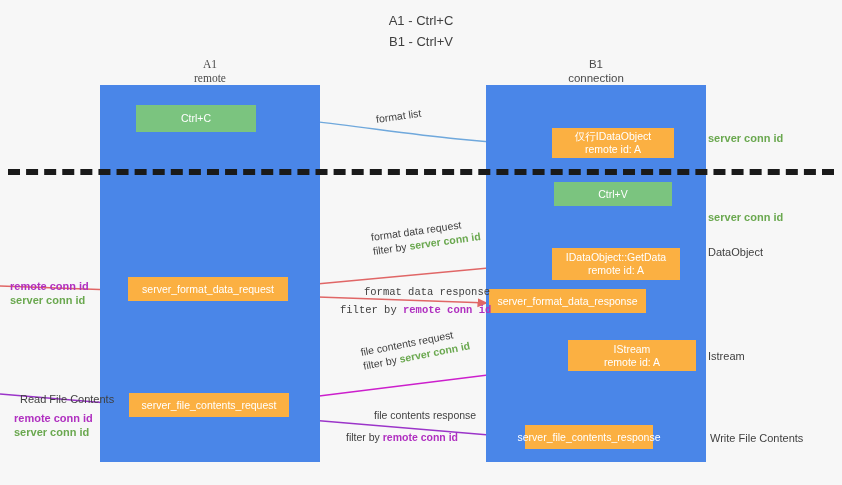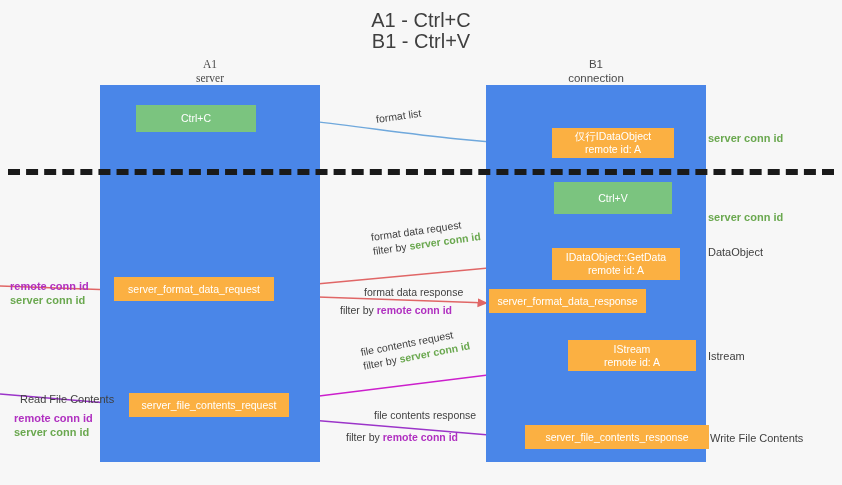"A1 - Ctrl+C" #title { font-size: 20px -> 13px }
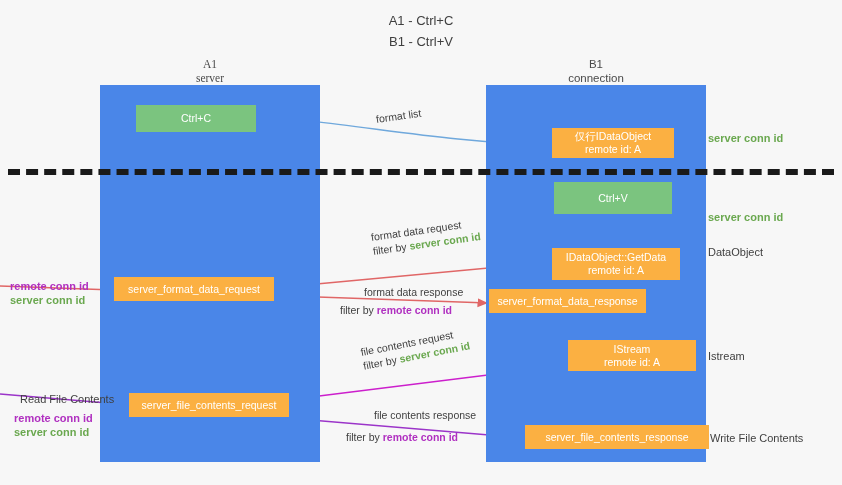"server" div { text: server -> remote }
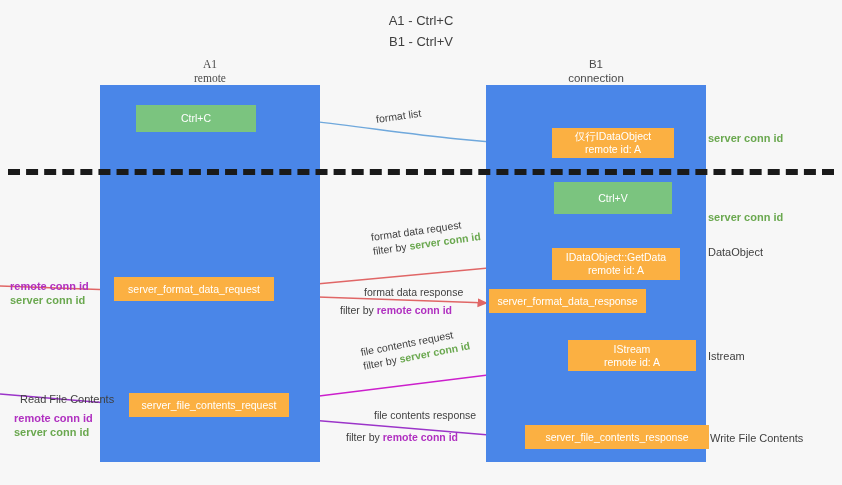"Ctrl+V" div.abs { height: 32px -> 24px }
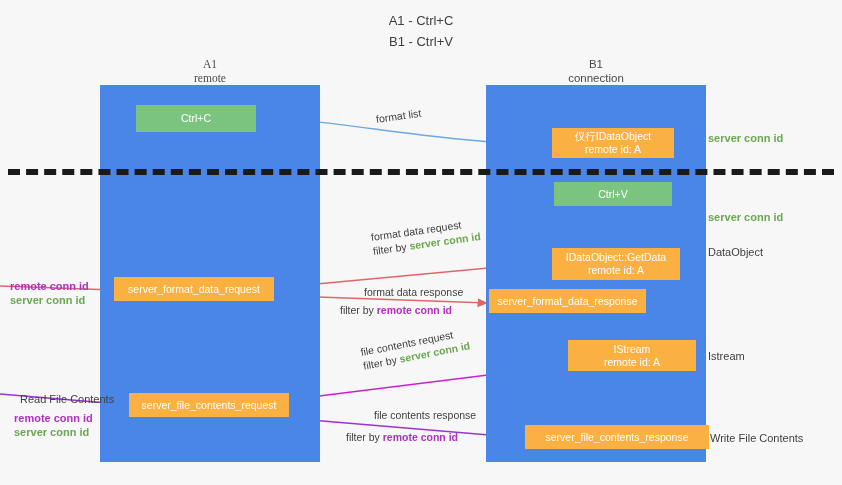"server_format_data_request" div.abs { left: 114px -> 128px }
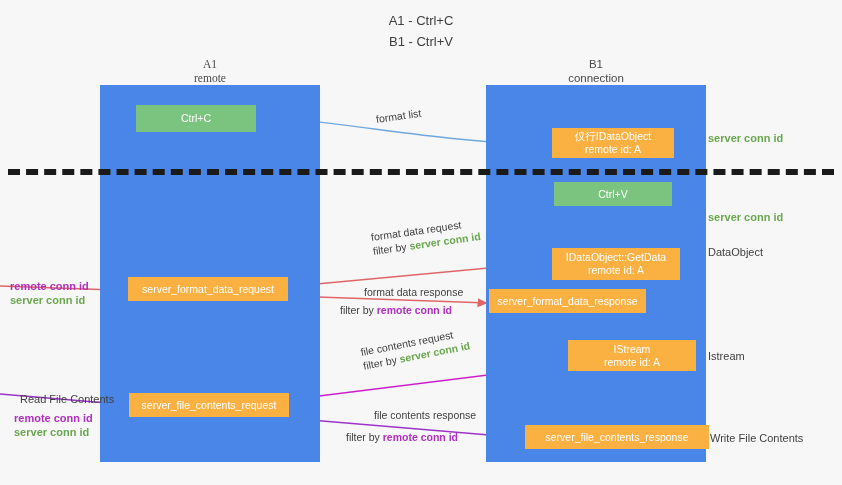"format data response" div.abs { font-family: none -> Liberation Mono, monospace }
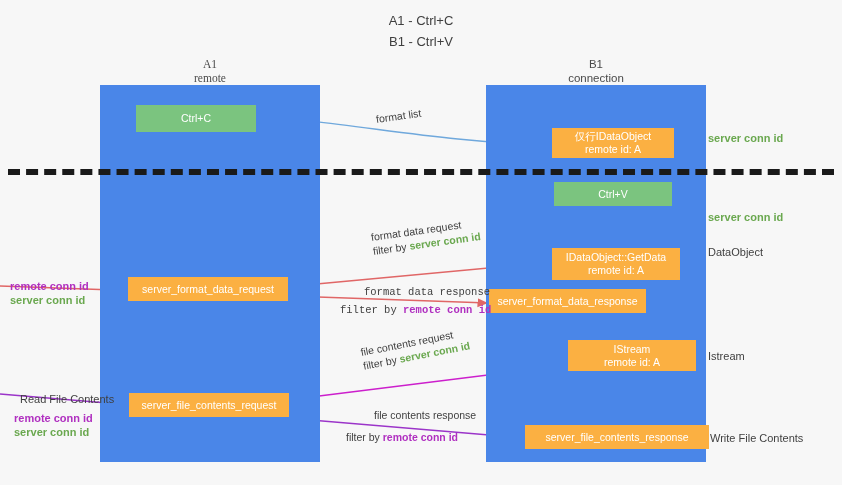"server_file_contents_response" div.abs { width: 184px -> 128px }
